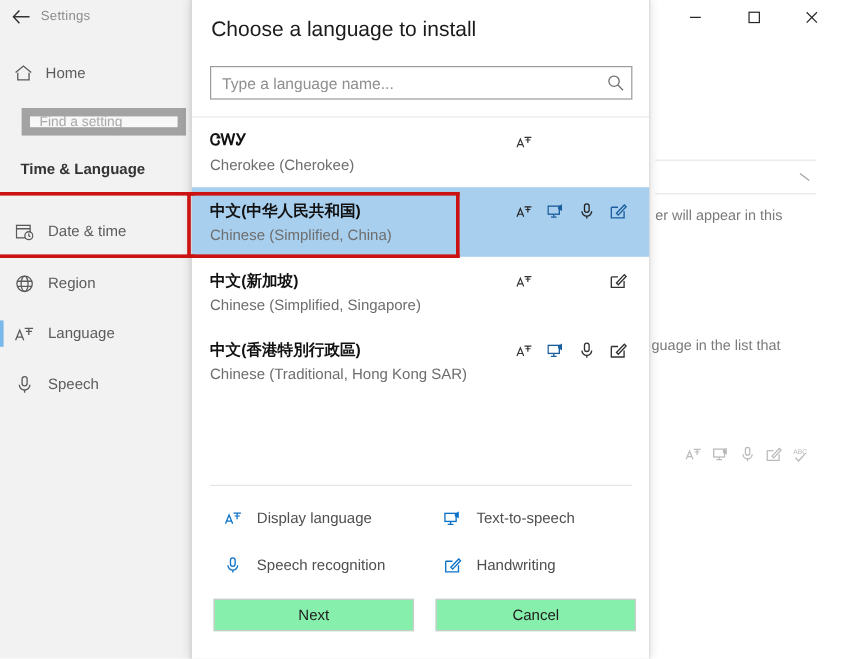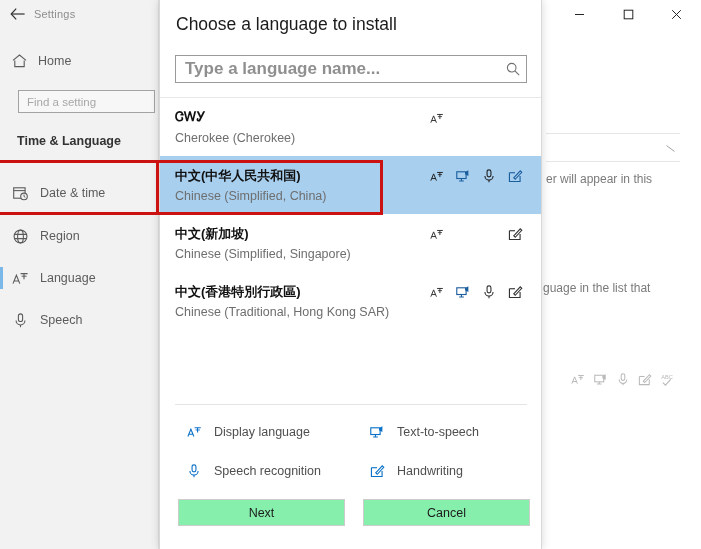"Type a language name..." #language-search input { font-size: 17px -> 13px; font-weight: bold -> none }
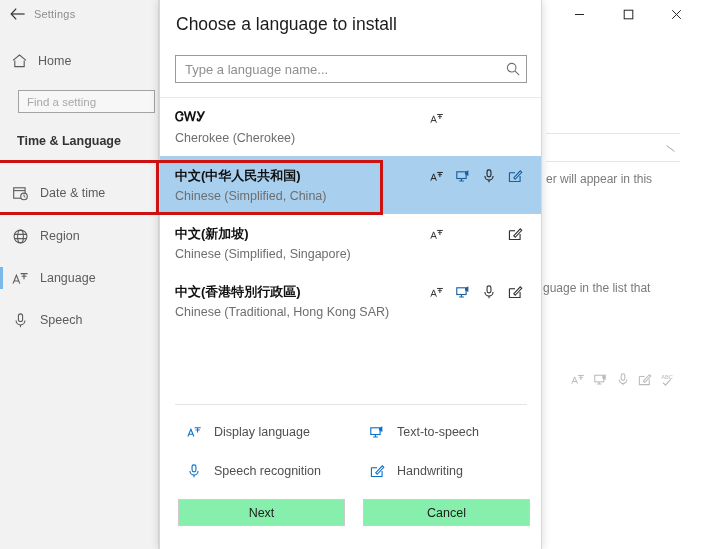"Find a setting" #find-setting-box { border: 1px solid #a3a3a3 -> 7px solid #a3a3a3 }
